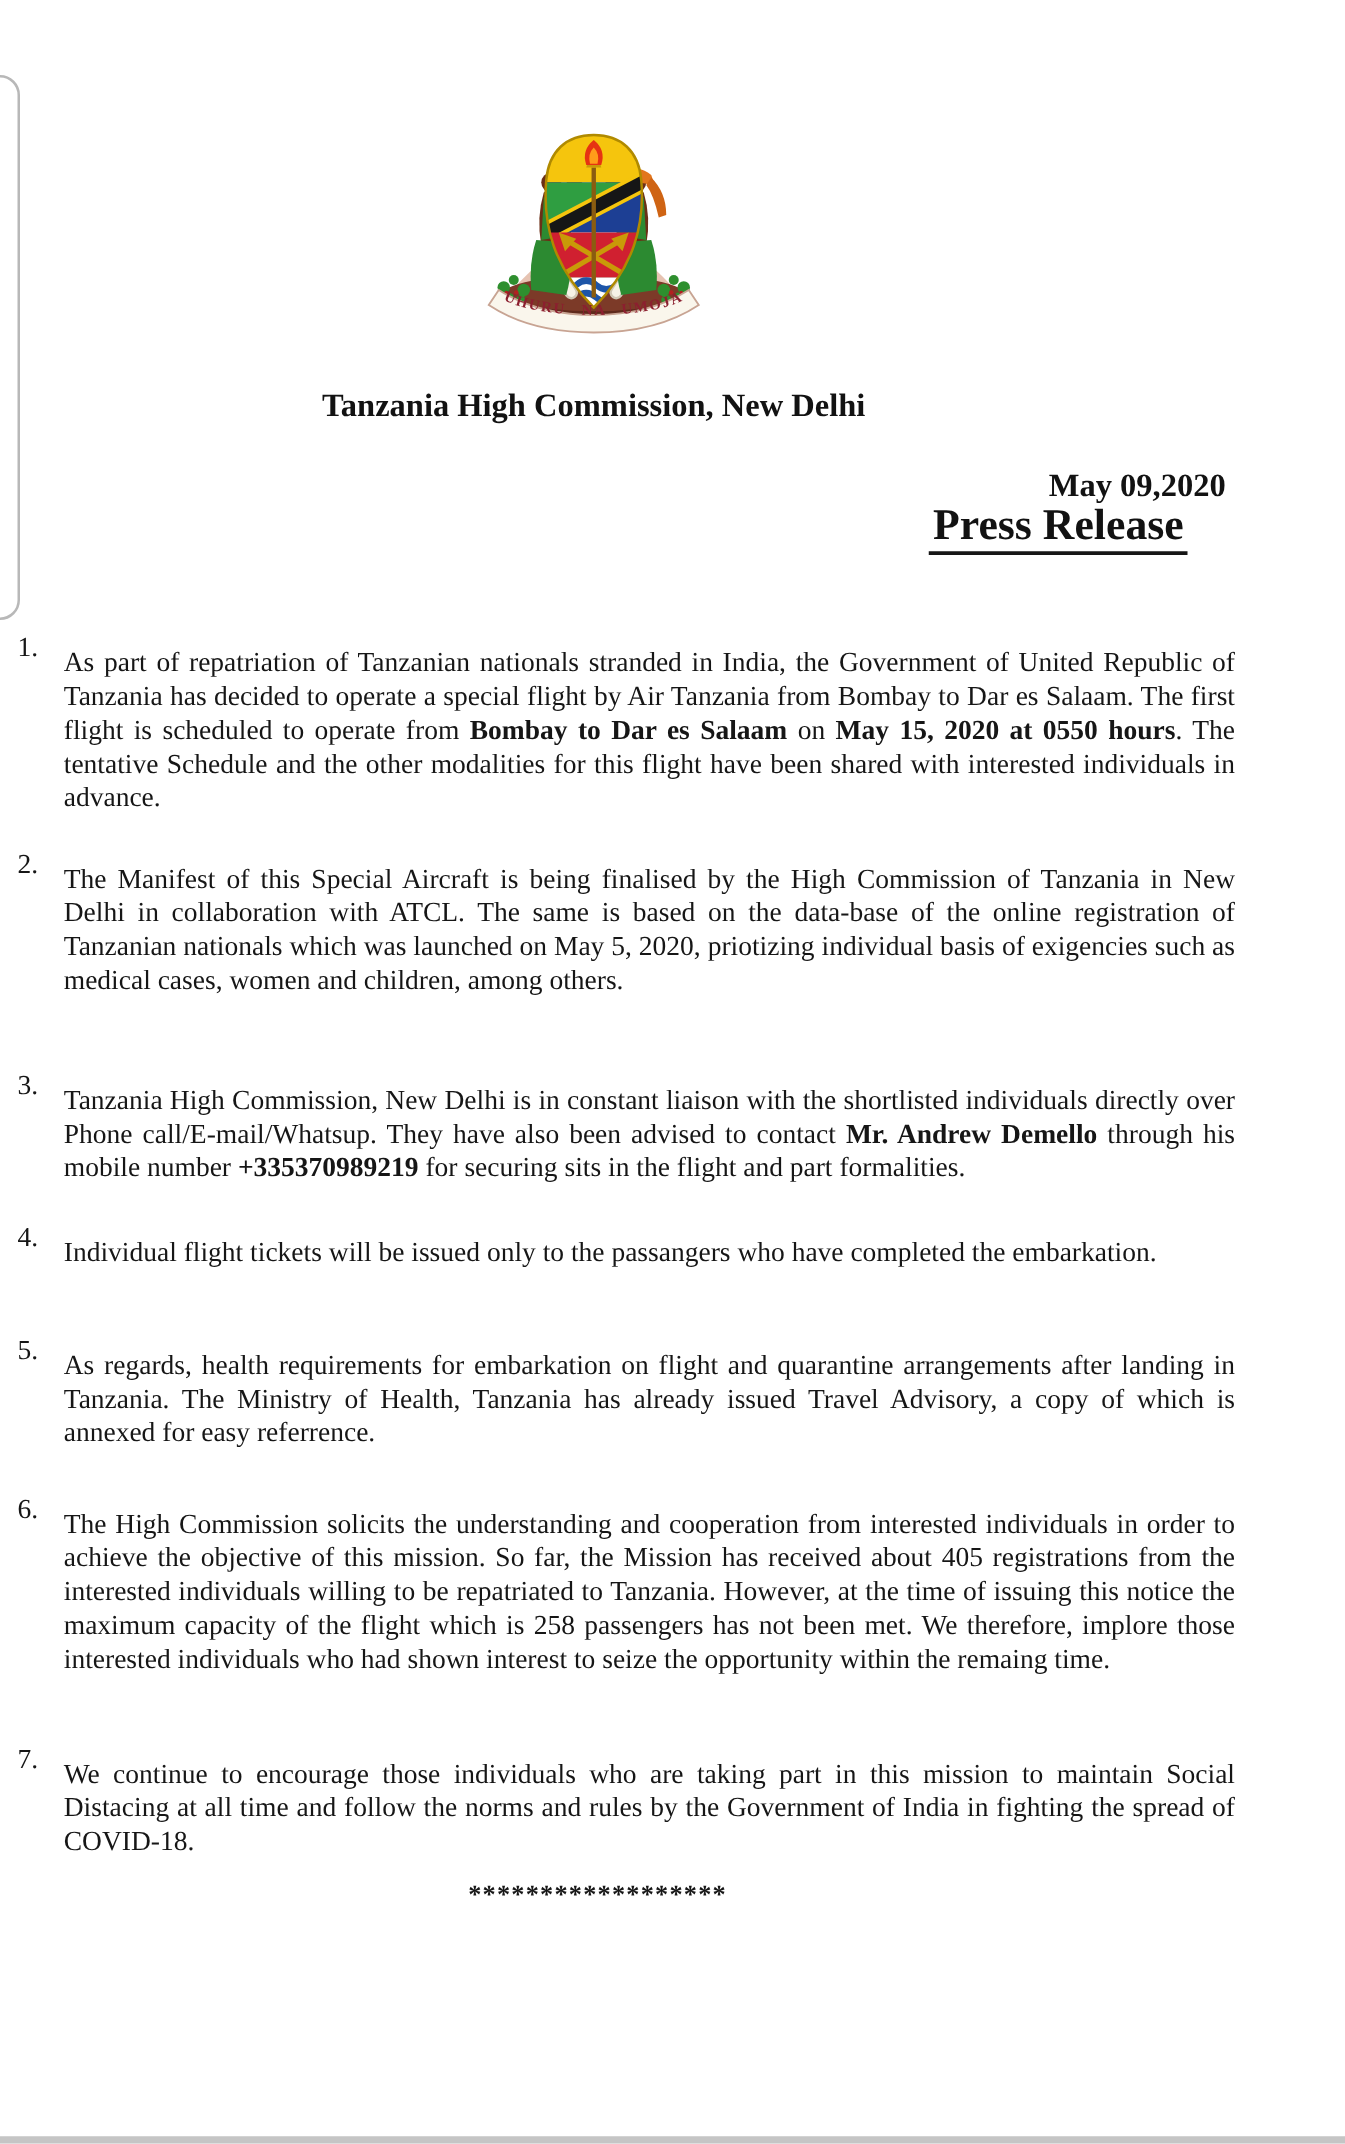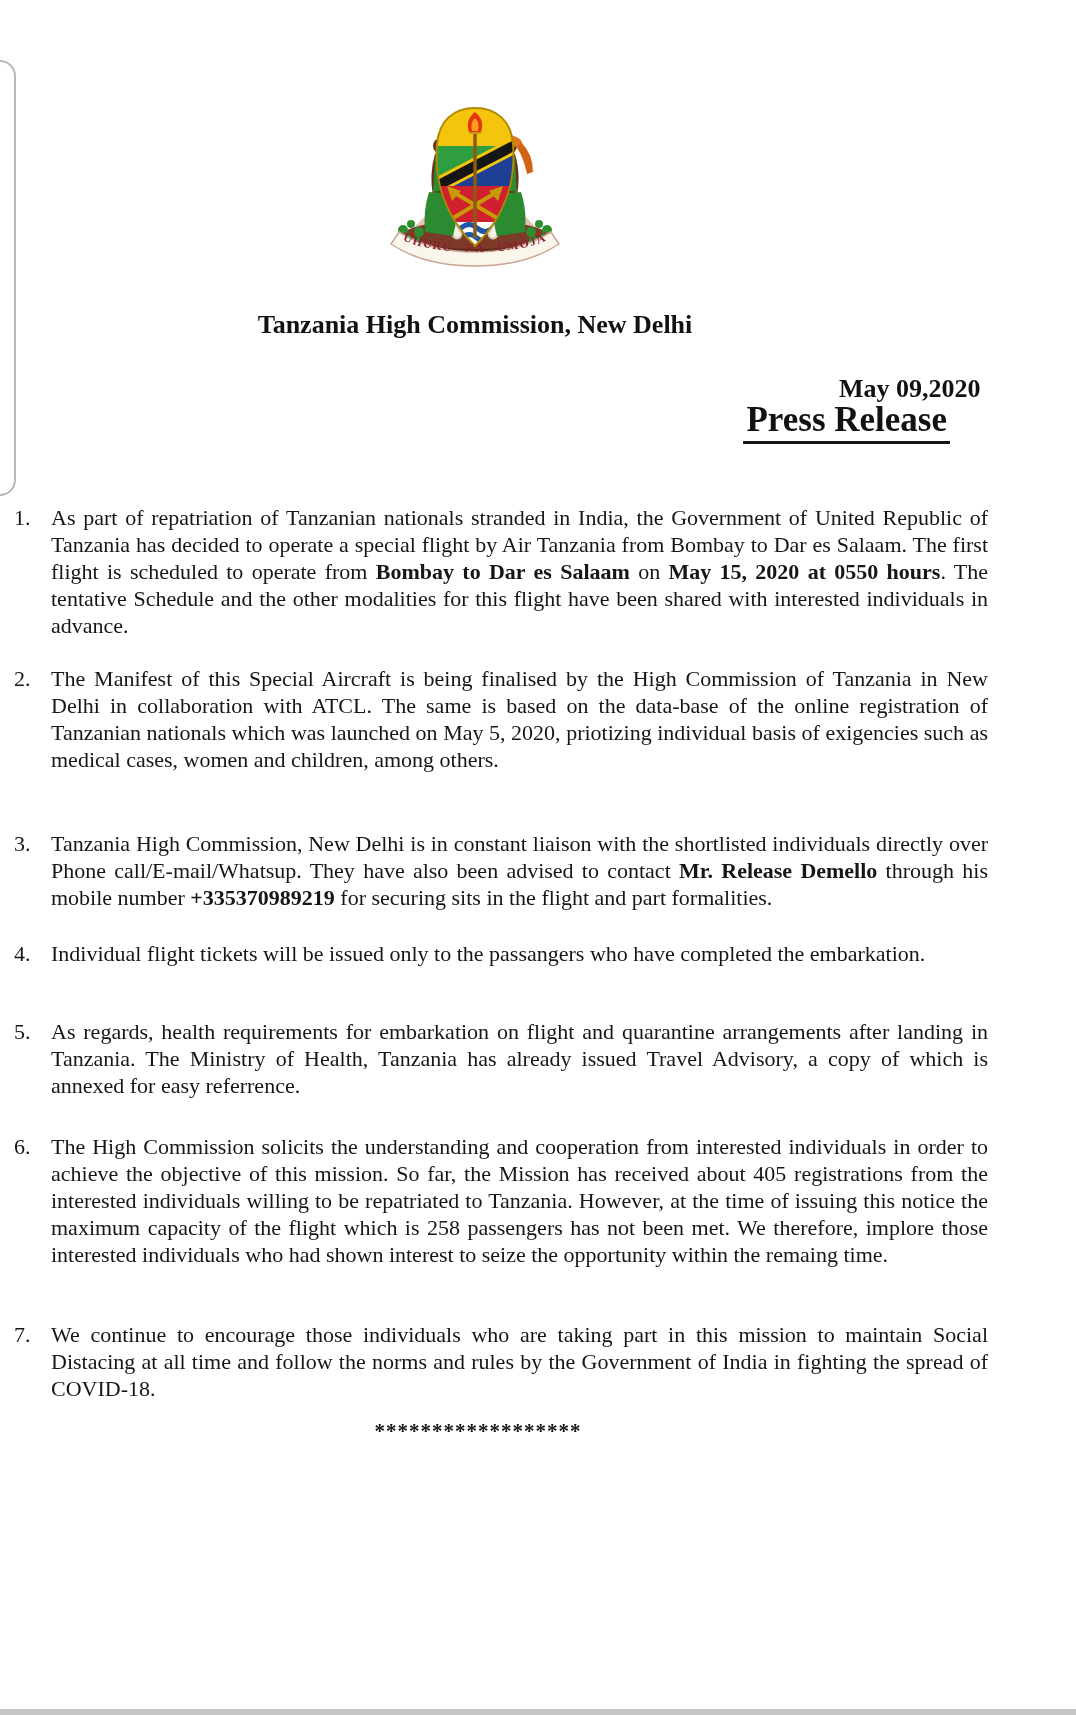"As part of repatriation of" .para .ptext { margin-top: none -> 12px }
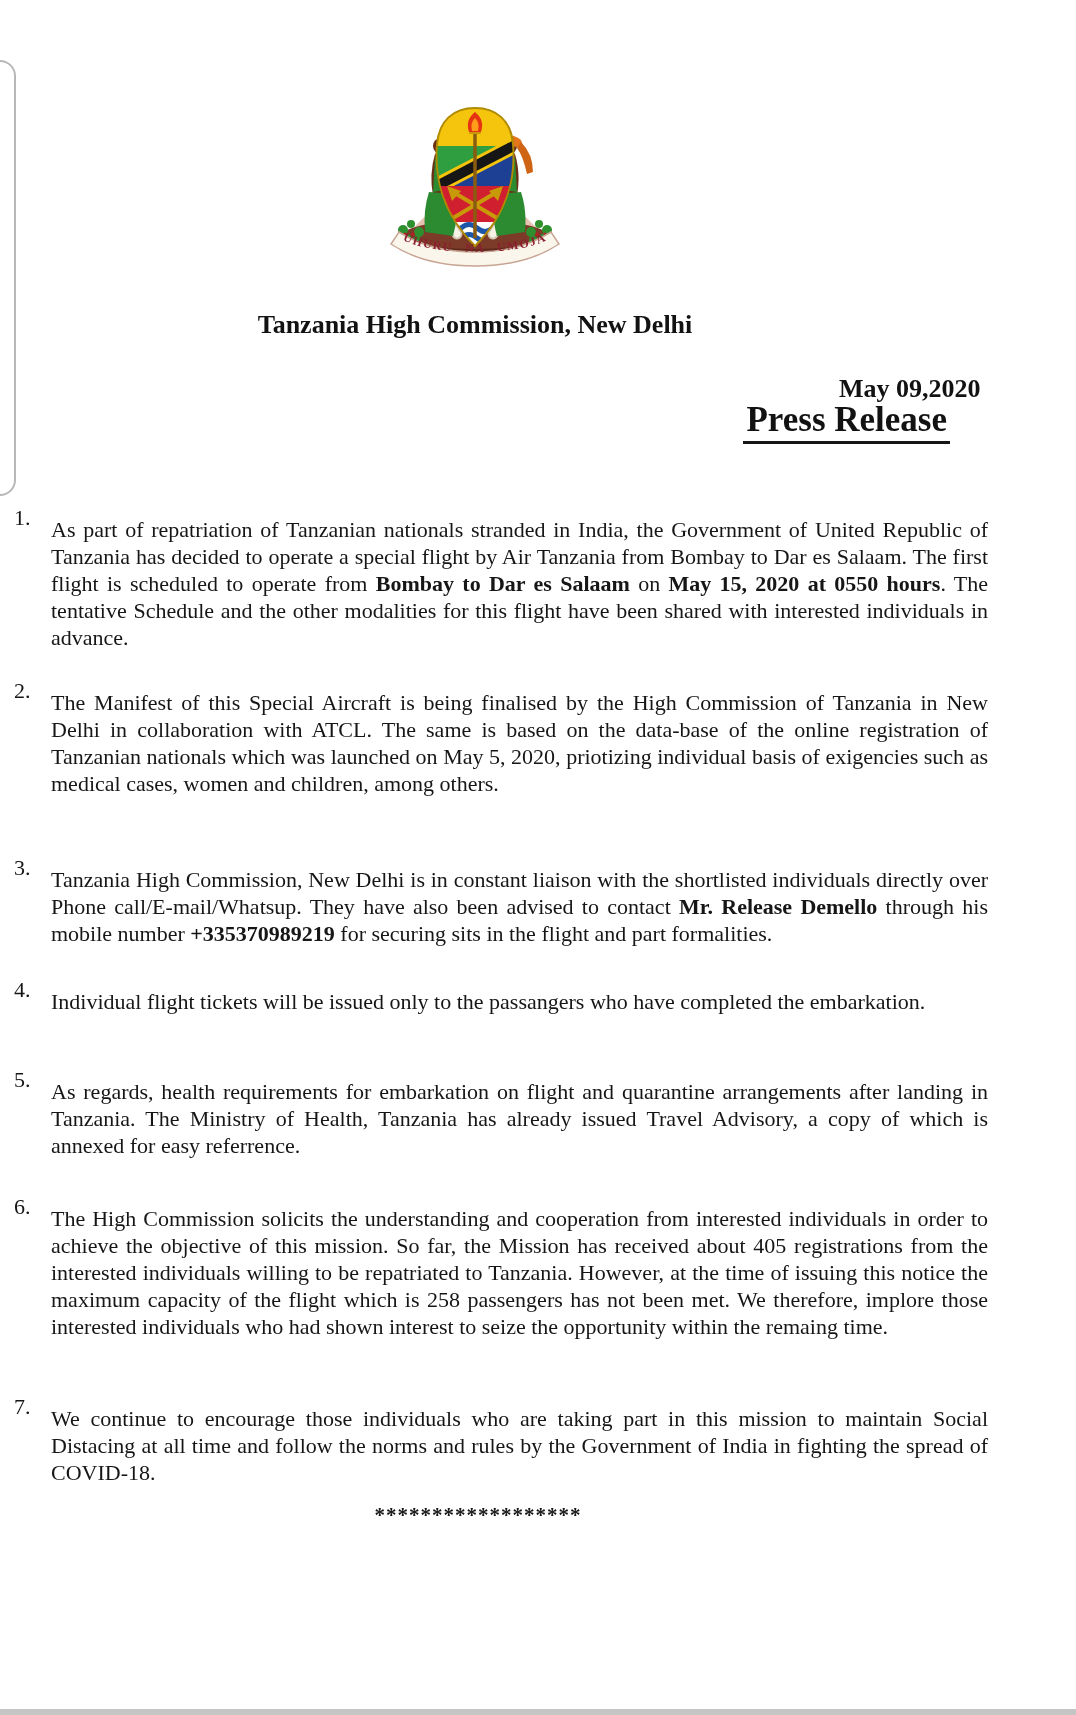"Mr. Release Demello" b { text: Release -> Andrew }
